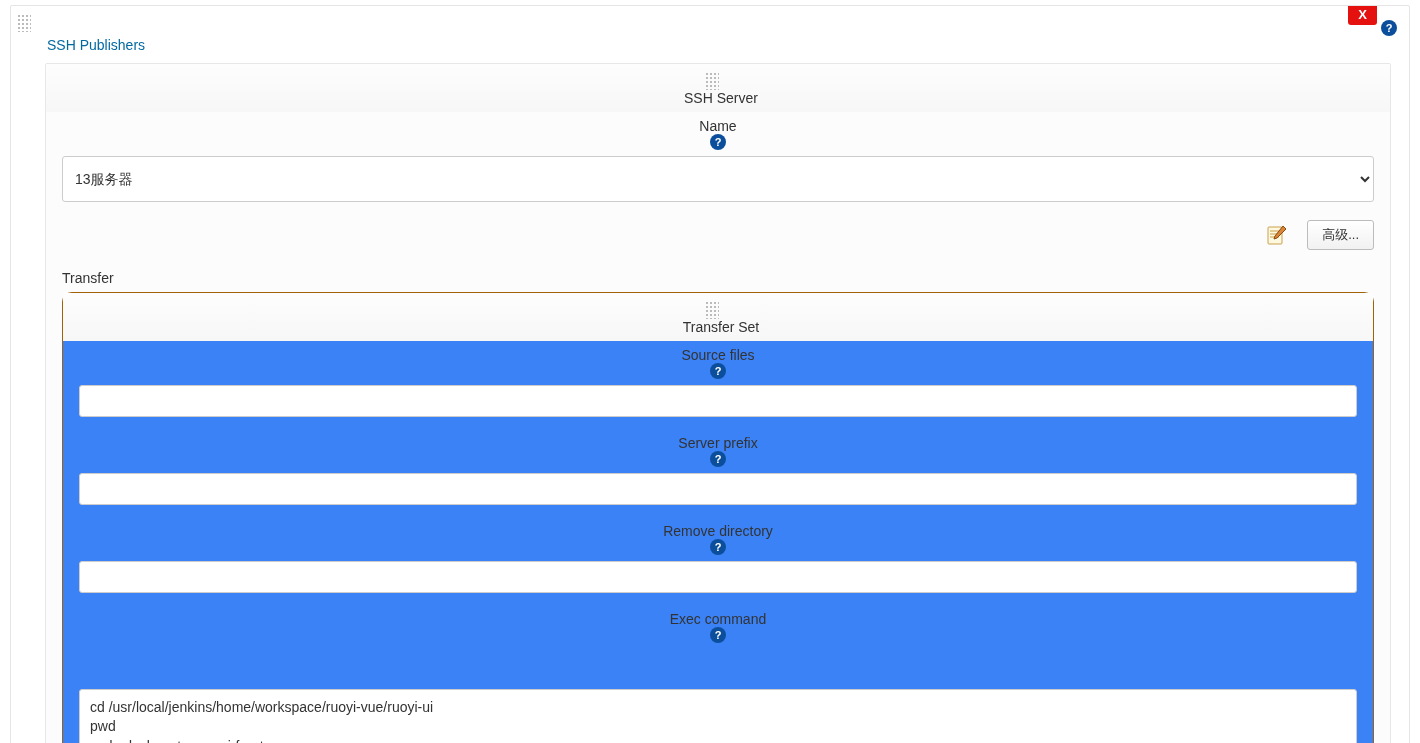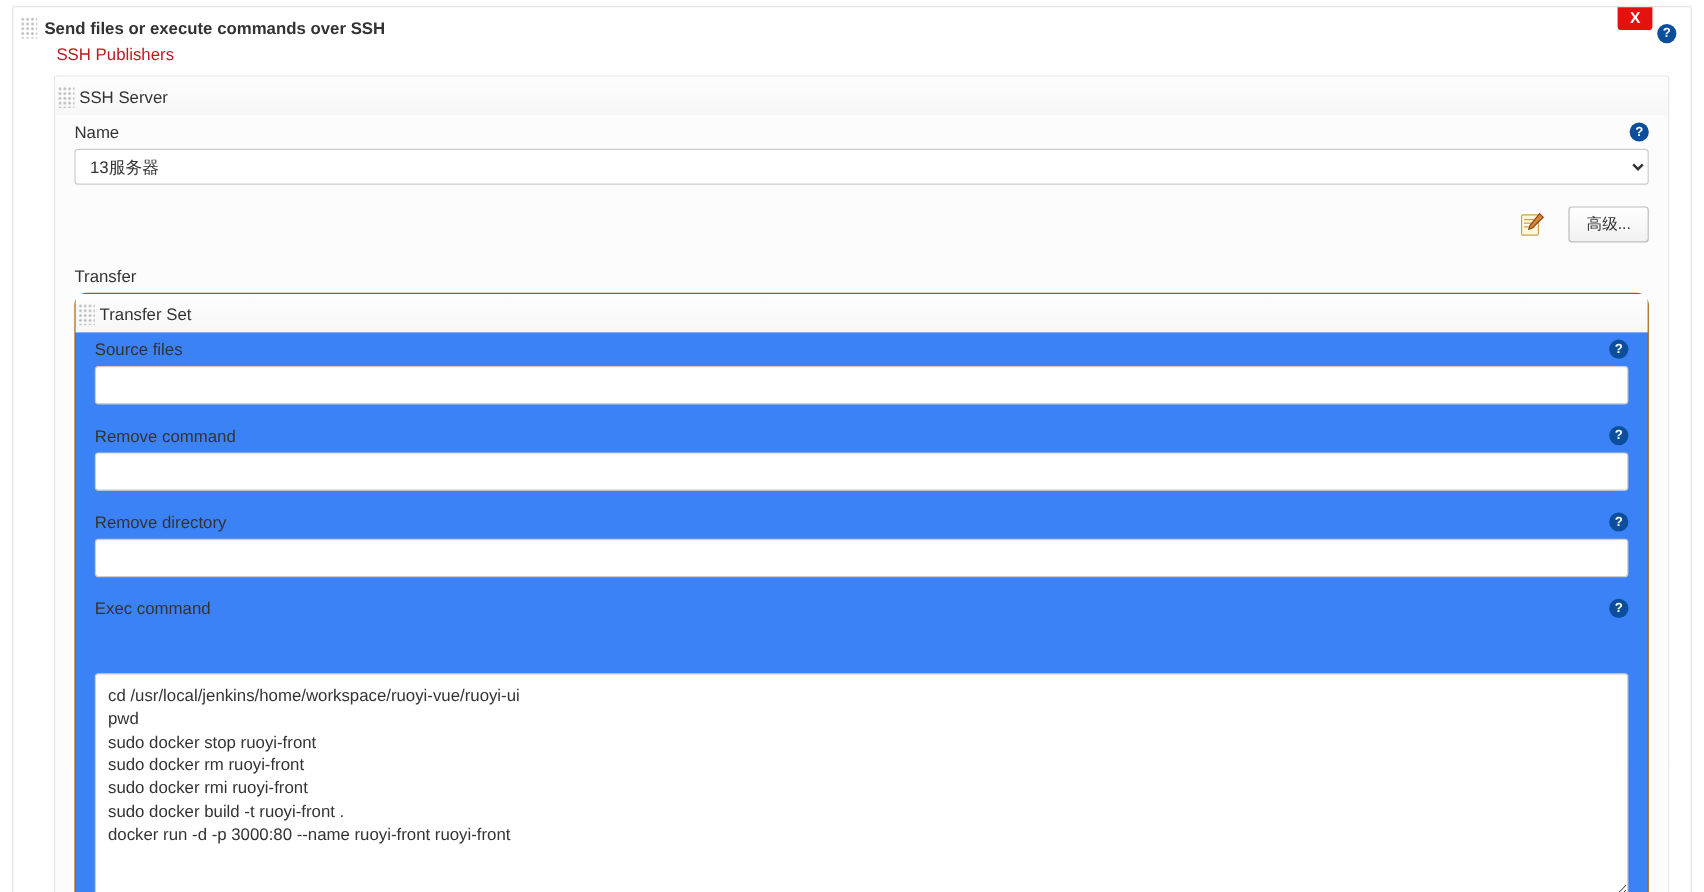"Send files or execute commands" div.panel-title { html: <div>Send files or execute commands over SSH</div> -> none }
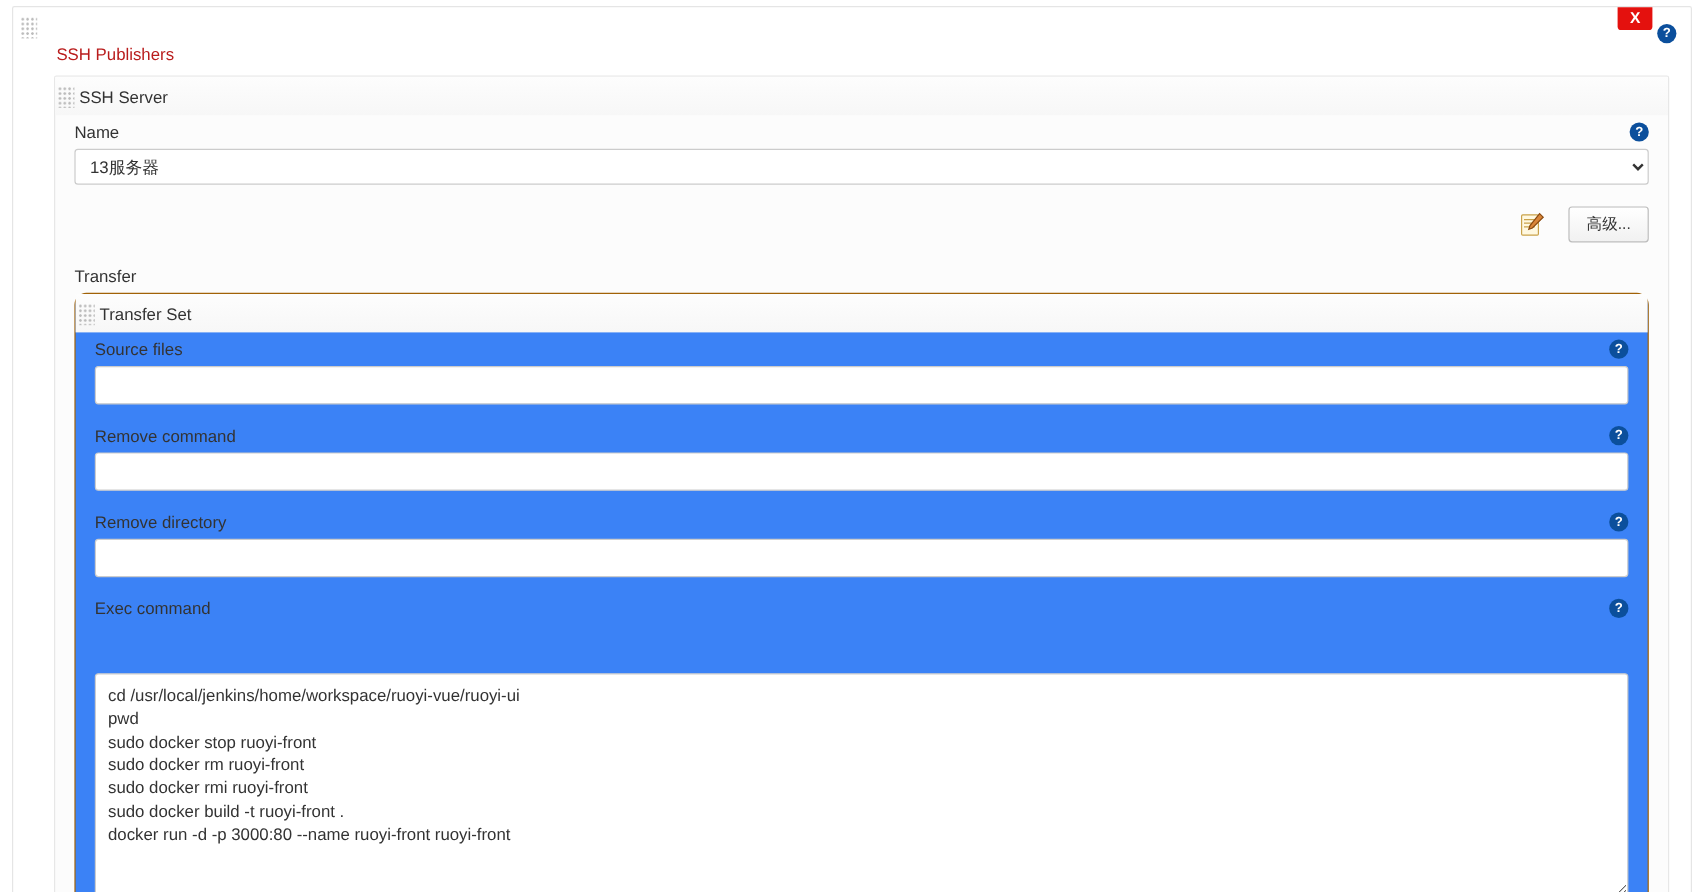"SSH Publishers" .subtitle { color: #b91c1c -> #0369a1 }
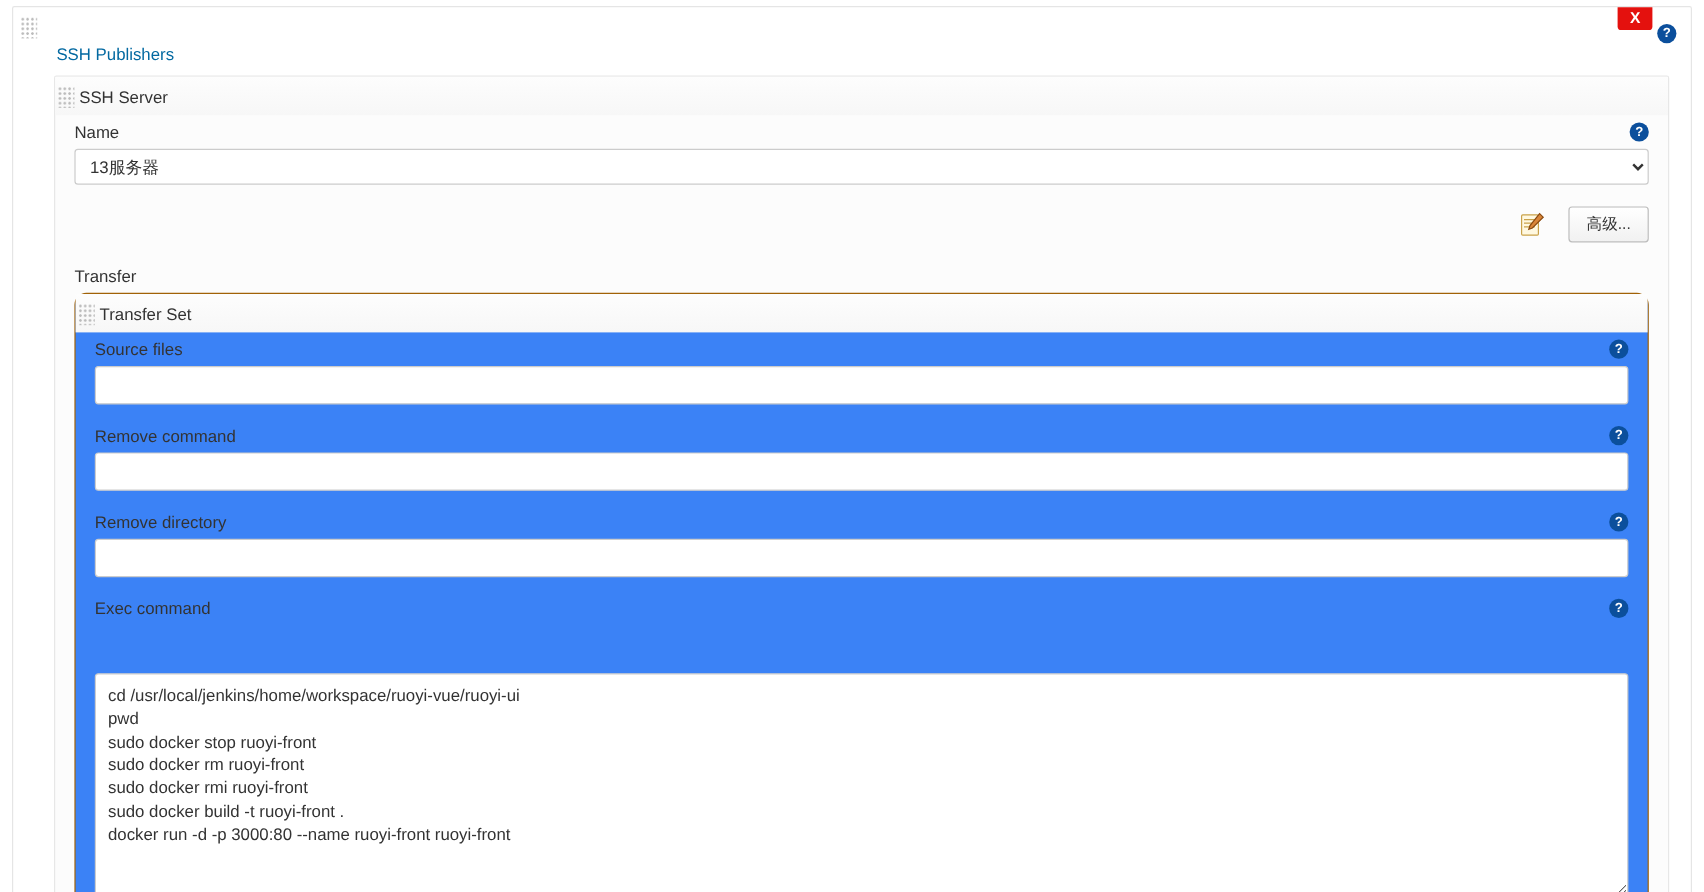"SSH Server" .legend { flex-direction: none -> column }
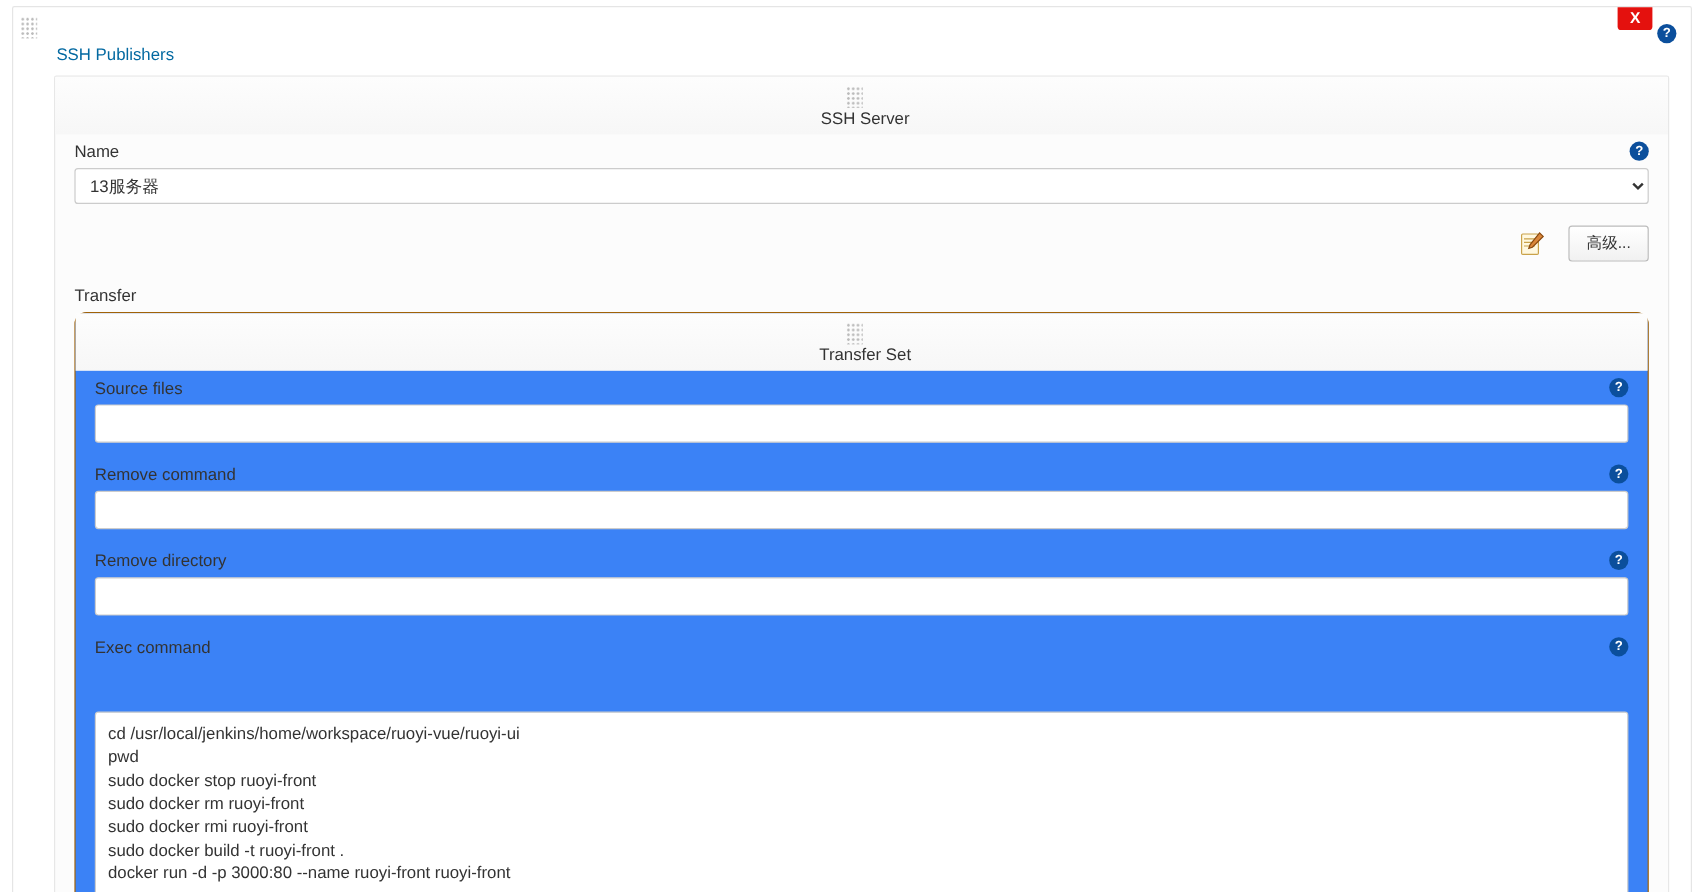"Name" .field-row { flex-direction: none -> column }
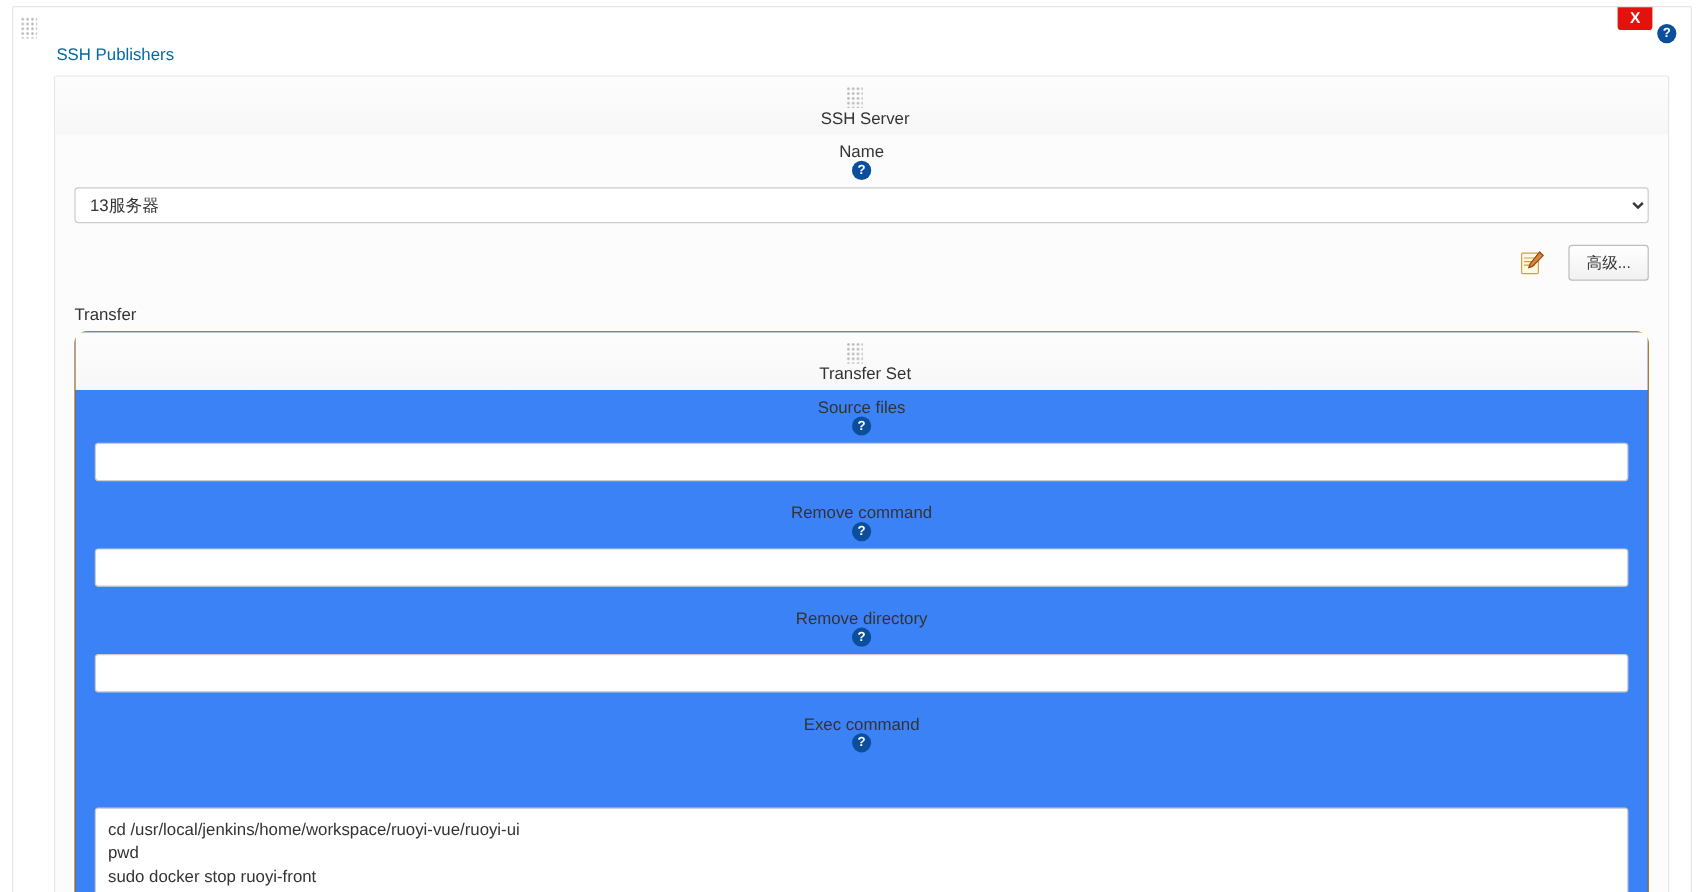"13服务器" select.wide { height: 30px -> 46px }
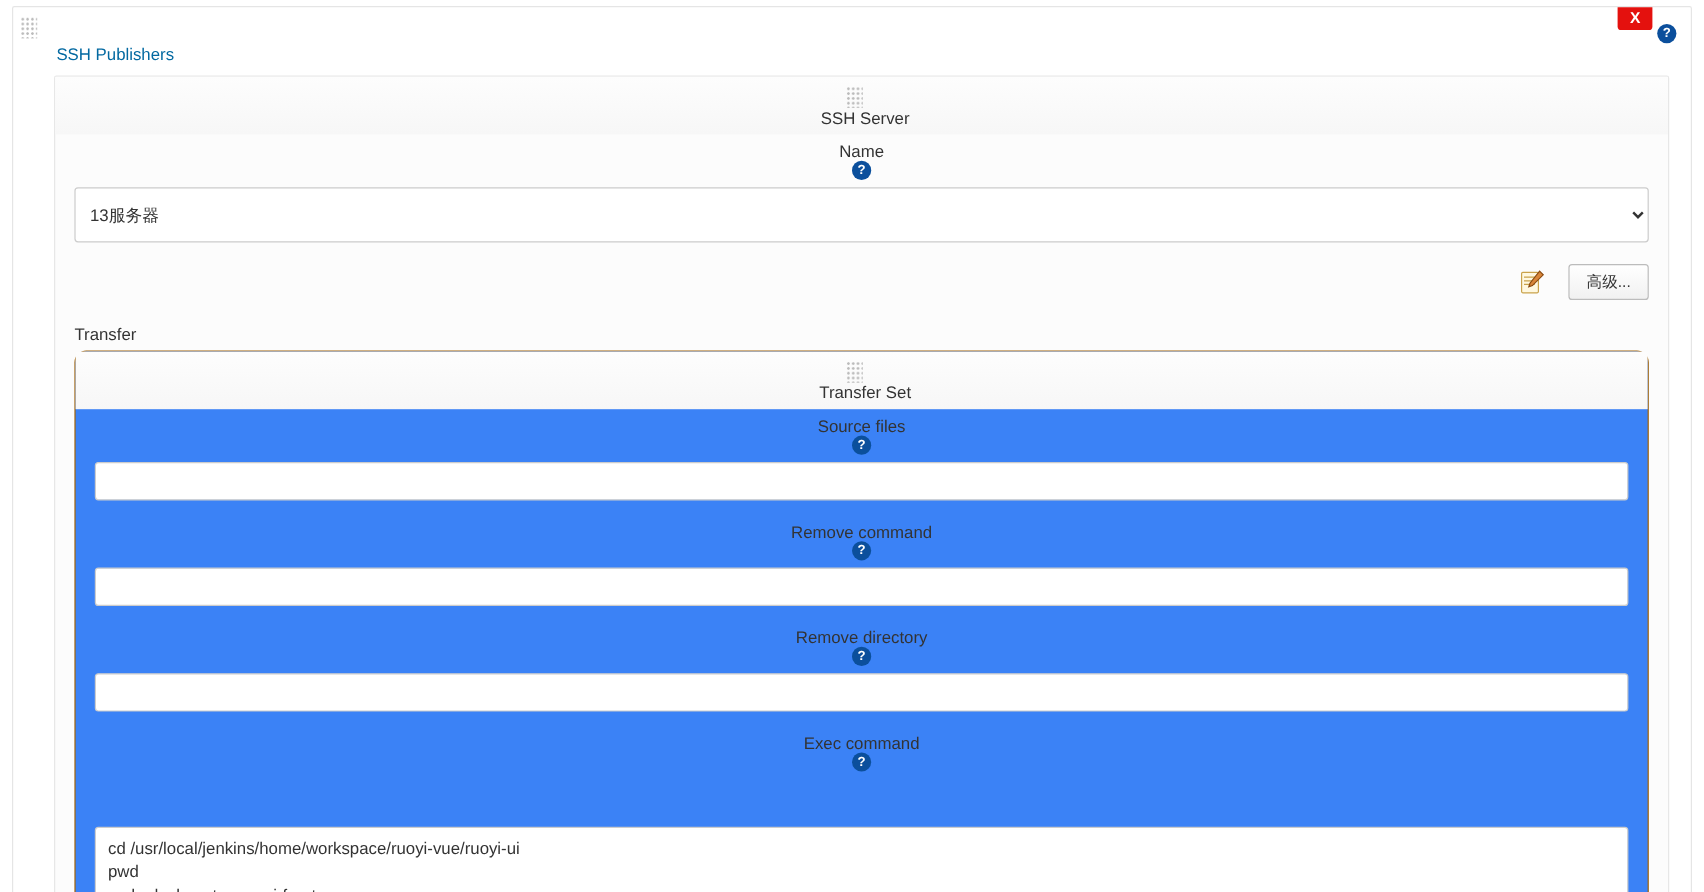"Remove command" div.field-label { text: Remove command -> Server prefix }
